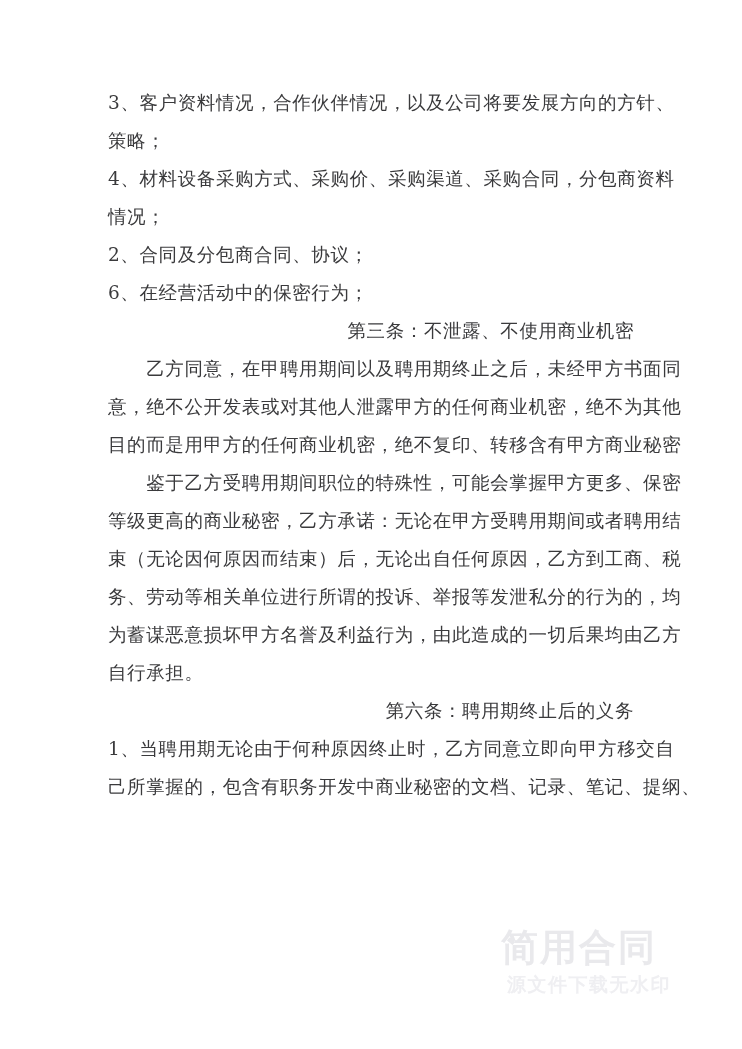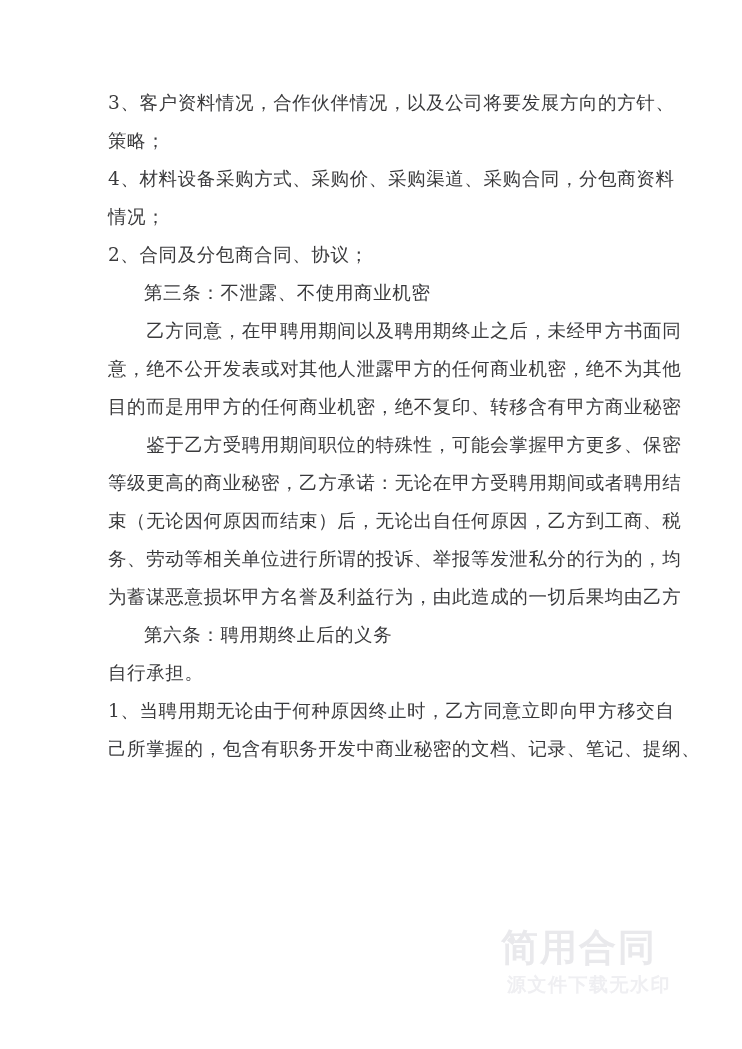"6、在经营活动中的保密行为；" div.line { html: none -> <div>6、在经营活动中的保密行为；</div> }
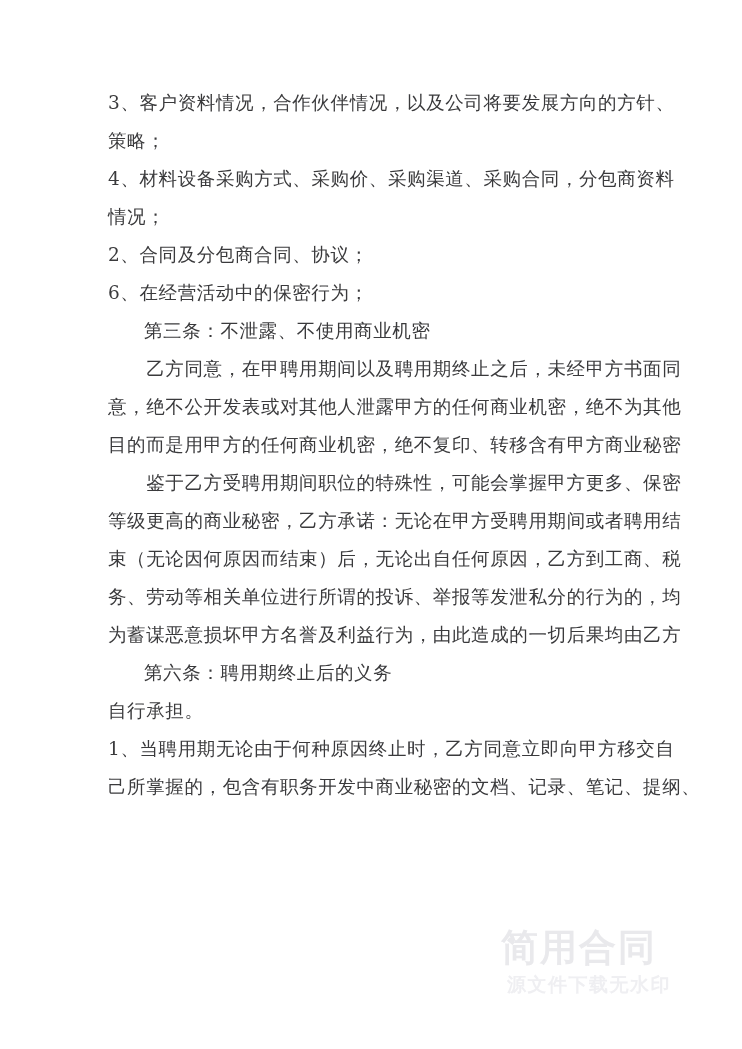"第三条：不泄露、不使用商业机密" .line.indent-heading { text-align: none -> right }
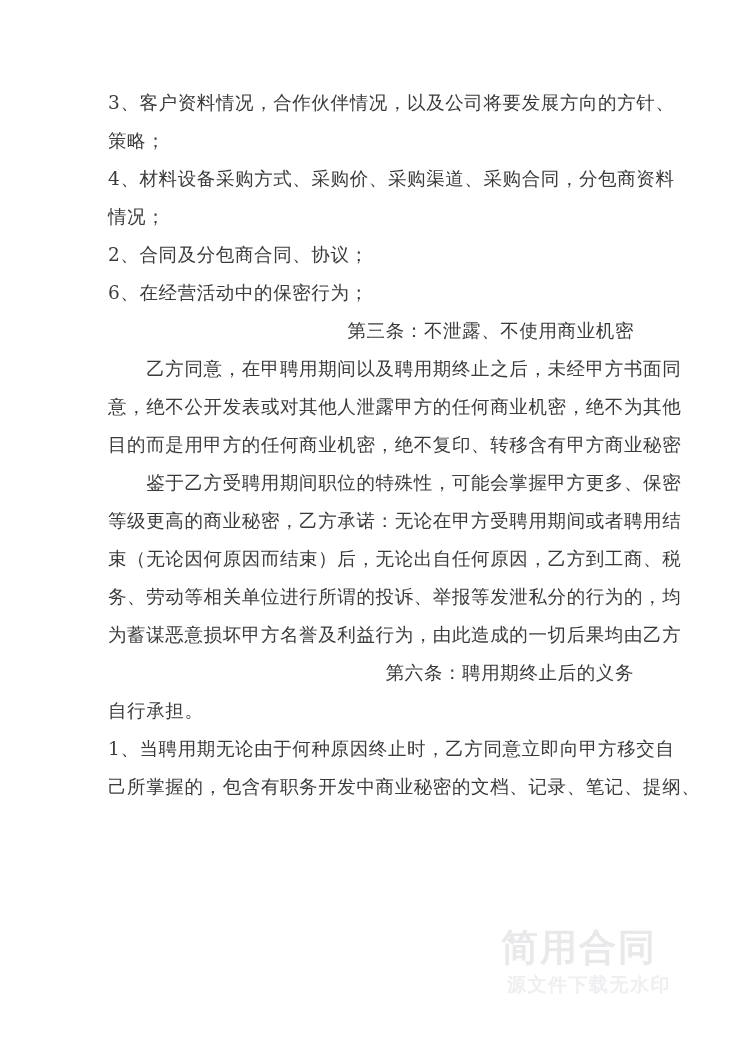"第六条：聘用期终止后的义务" div.line { order: before "自行承担。" -> after "自行承担。" }
